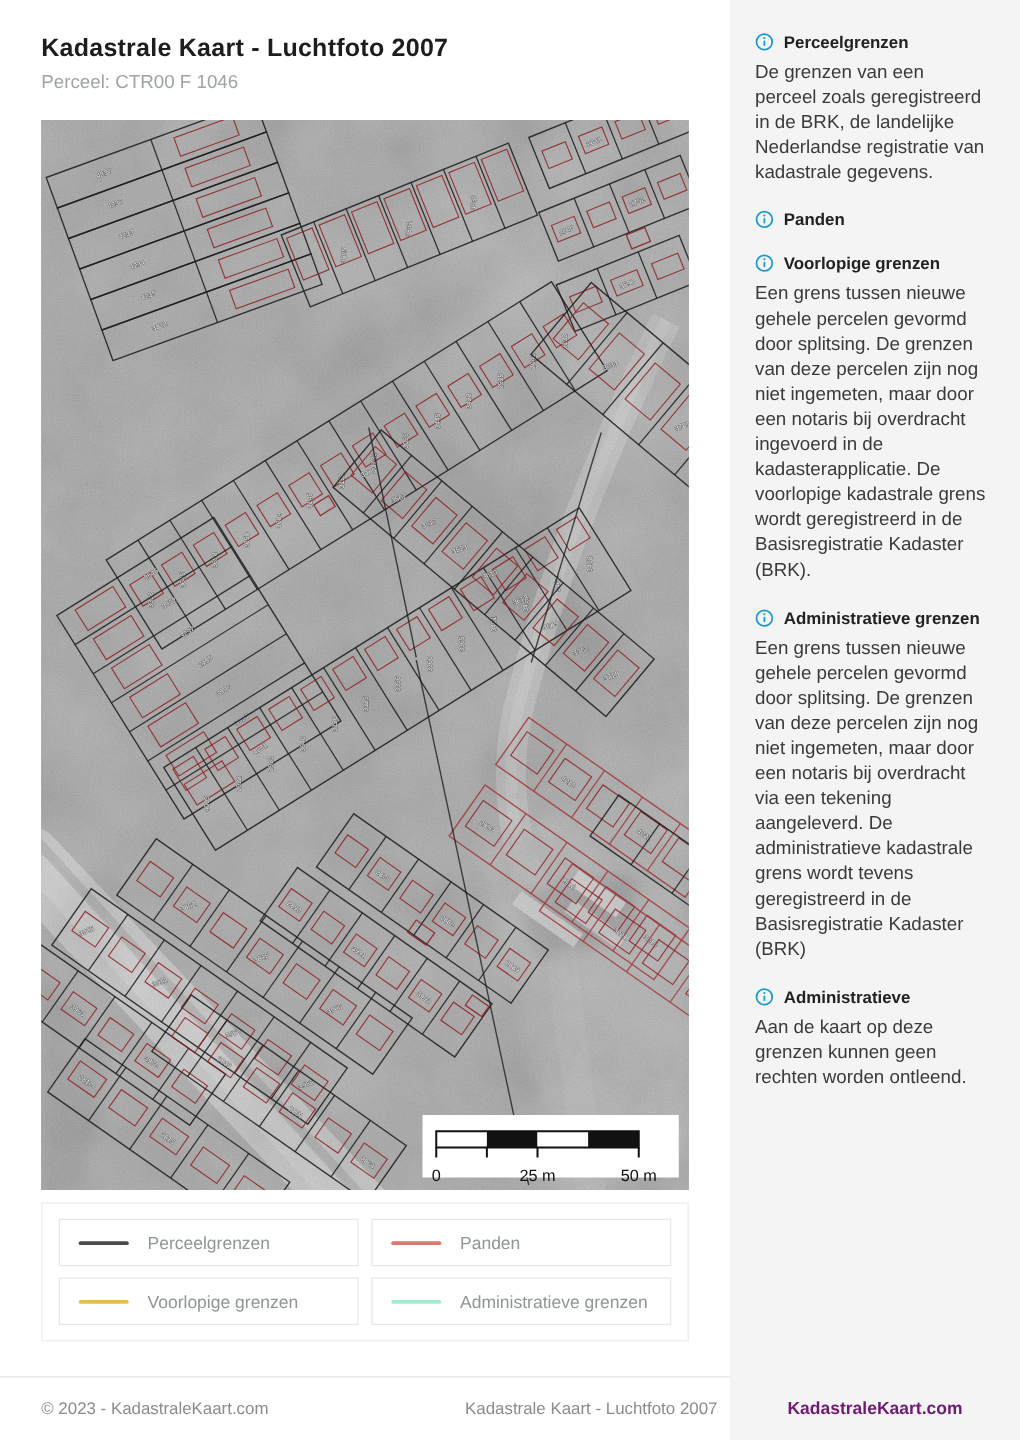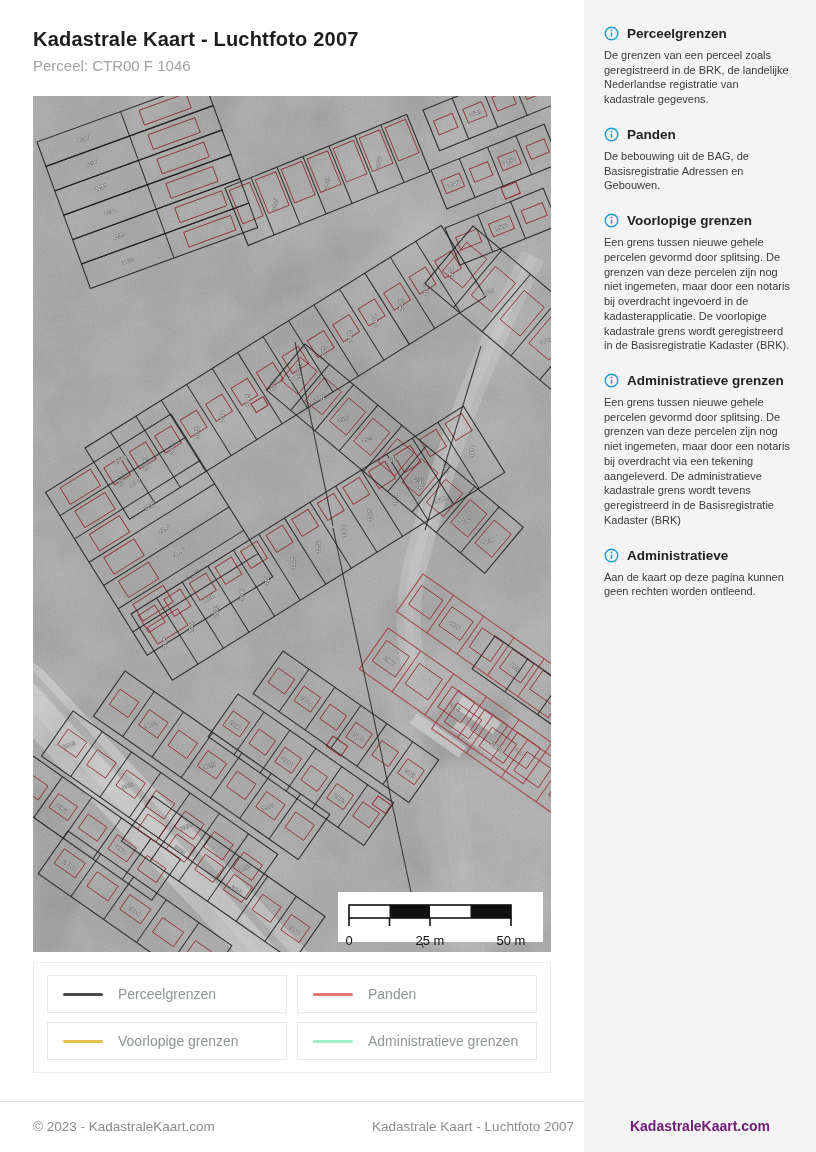"De grenzen van een perceel" .side-text { font-size: 11px -> 15px }
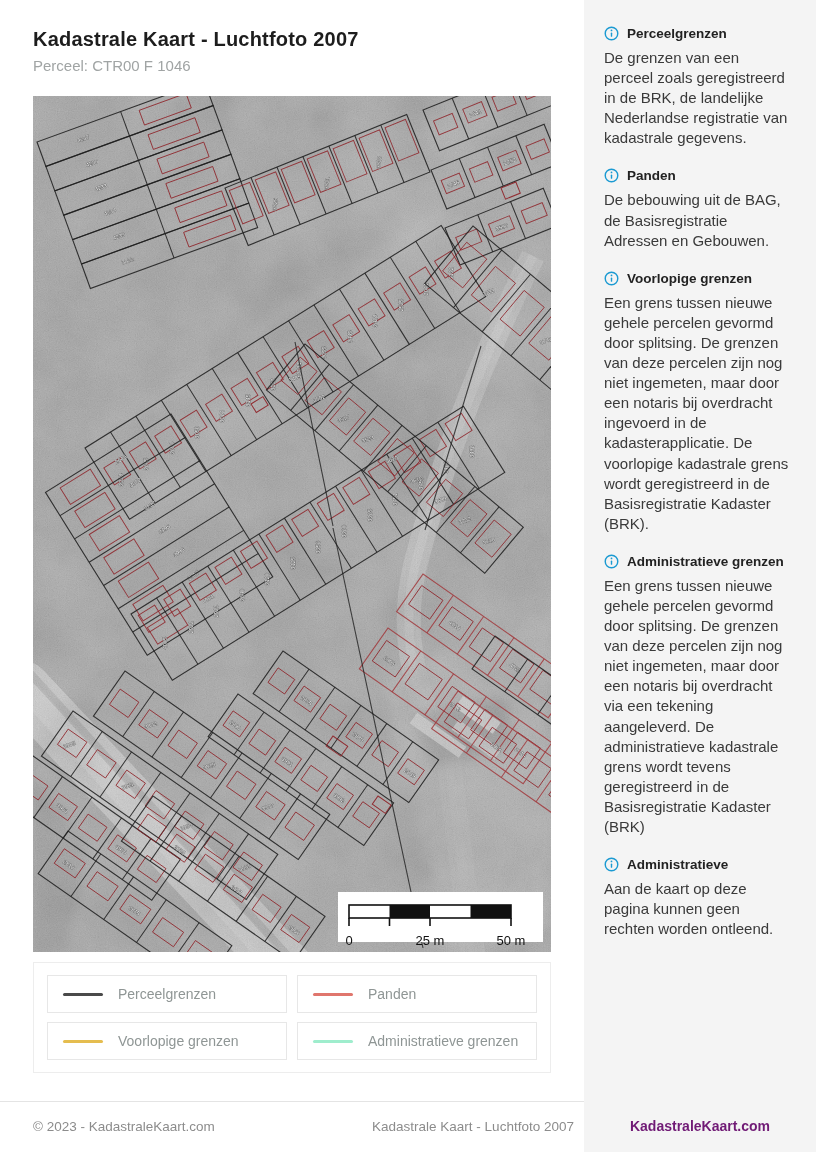"De bebouwing uit de BAG," div.side-text { html: <div>De bebouwing uit de BAG, de Basisregistratie Adressen en Gebouwen.</div> -> none }
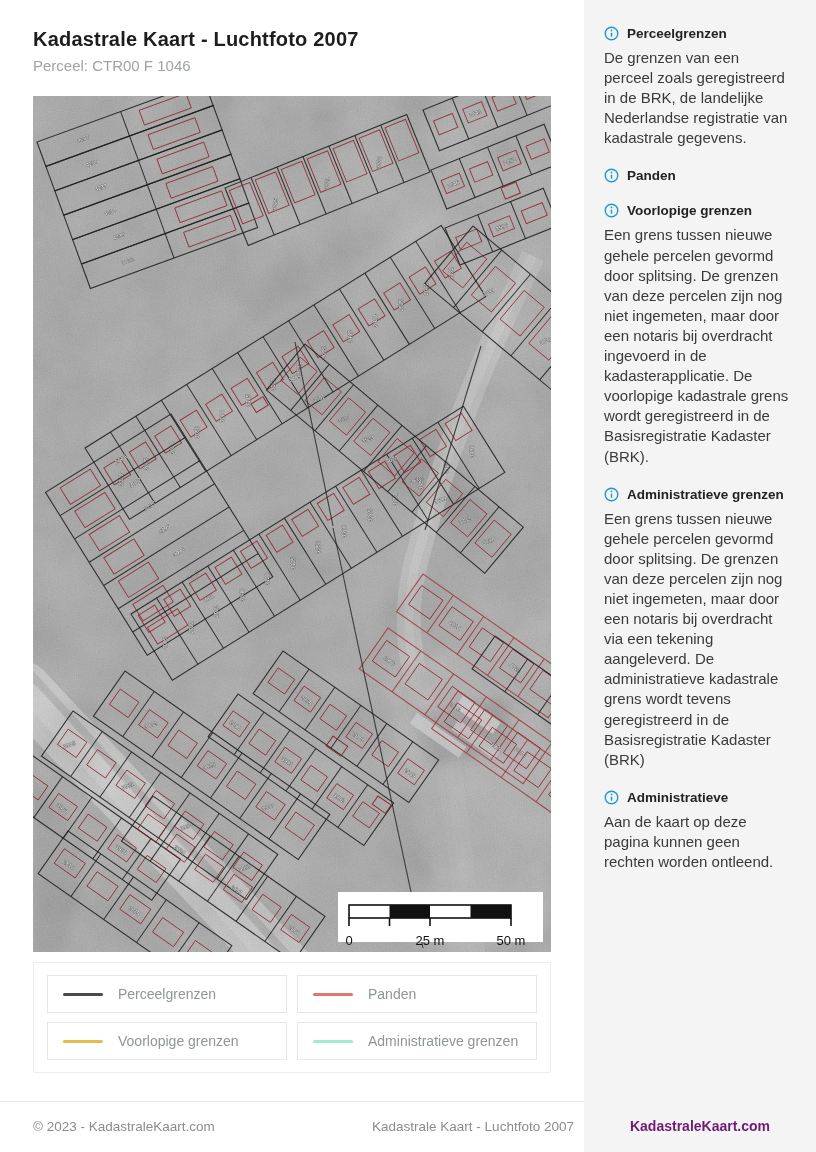"Aan de kaart op deze" div.side-text { text: pagina -> grenzen }
